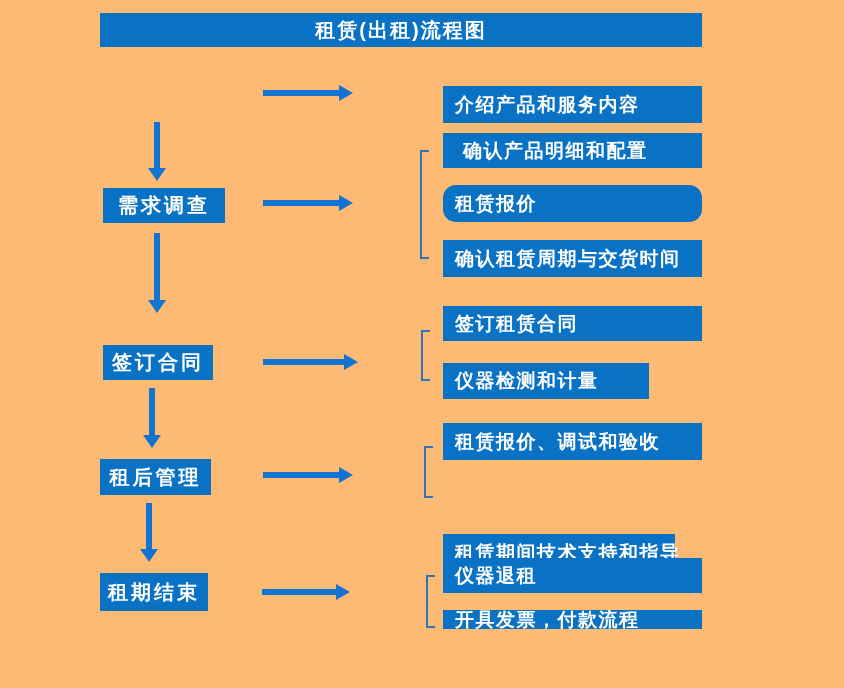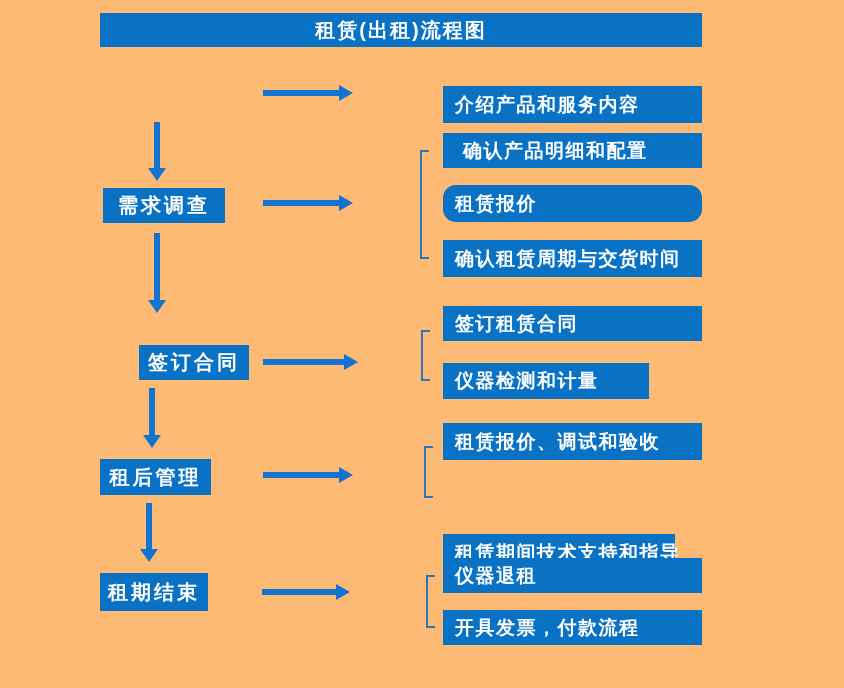"签订合同" div.bluebox { margin-left: 36px -> none }
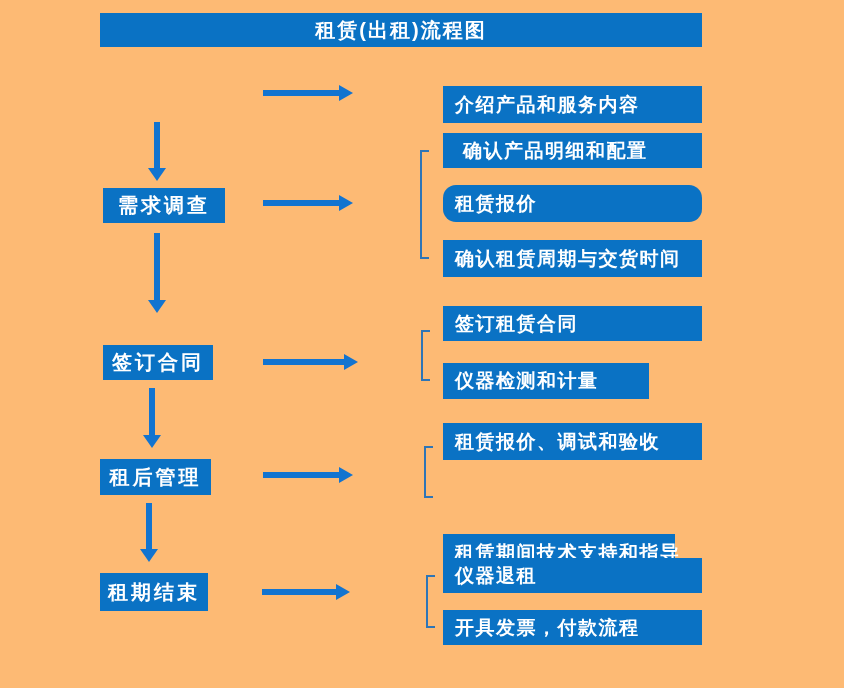"开具发票，付款流程" div.bluebox { height: 35px -> 19px }
